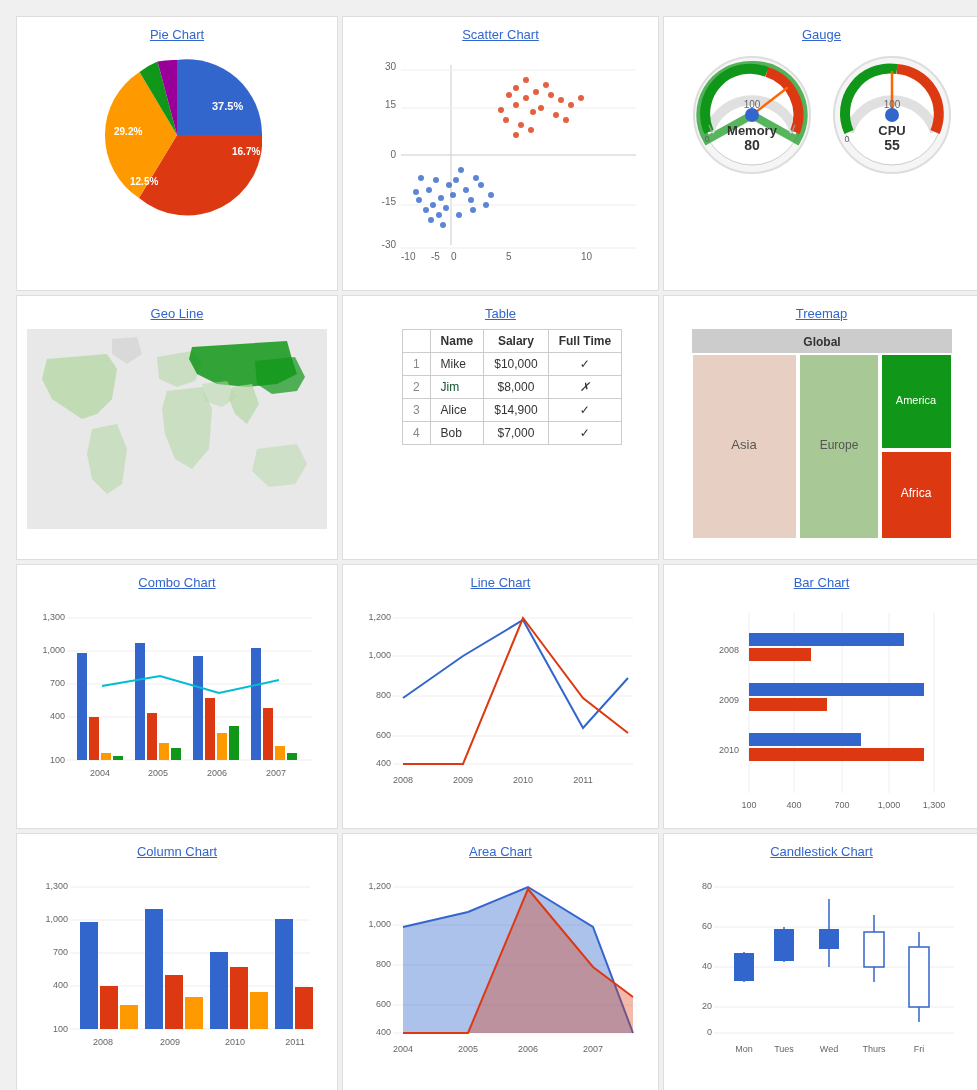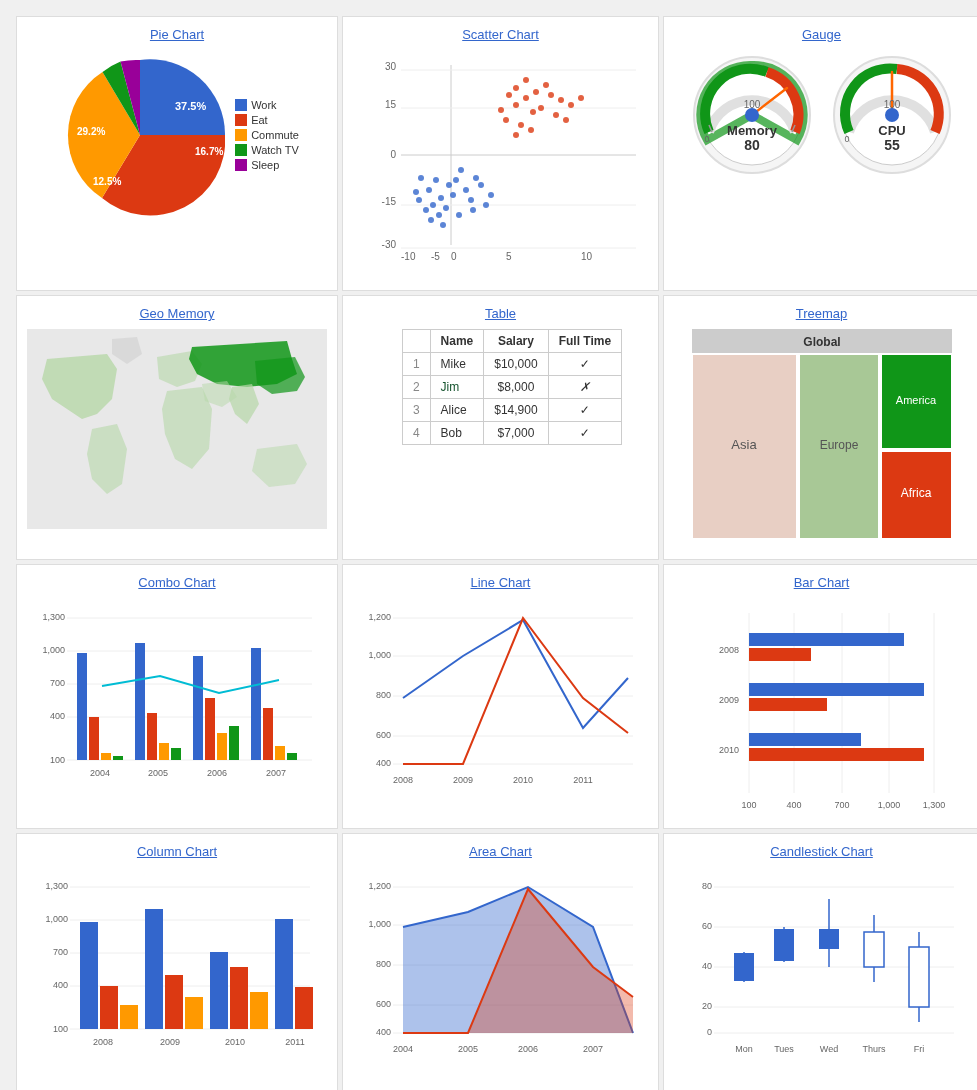"Work" div.legend { html: <div> <div> <div></div> <span>Work</span> </div> <div> <div></div> <span>Eat</span> </div> <div> <div></div> <span>Commute</span> </div> <div> <div></div> <span>Watch TV</span> </div> <div> <div></div> <span>Sleep</span> </div> </div> -> none }
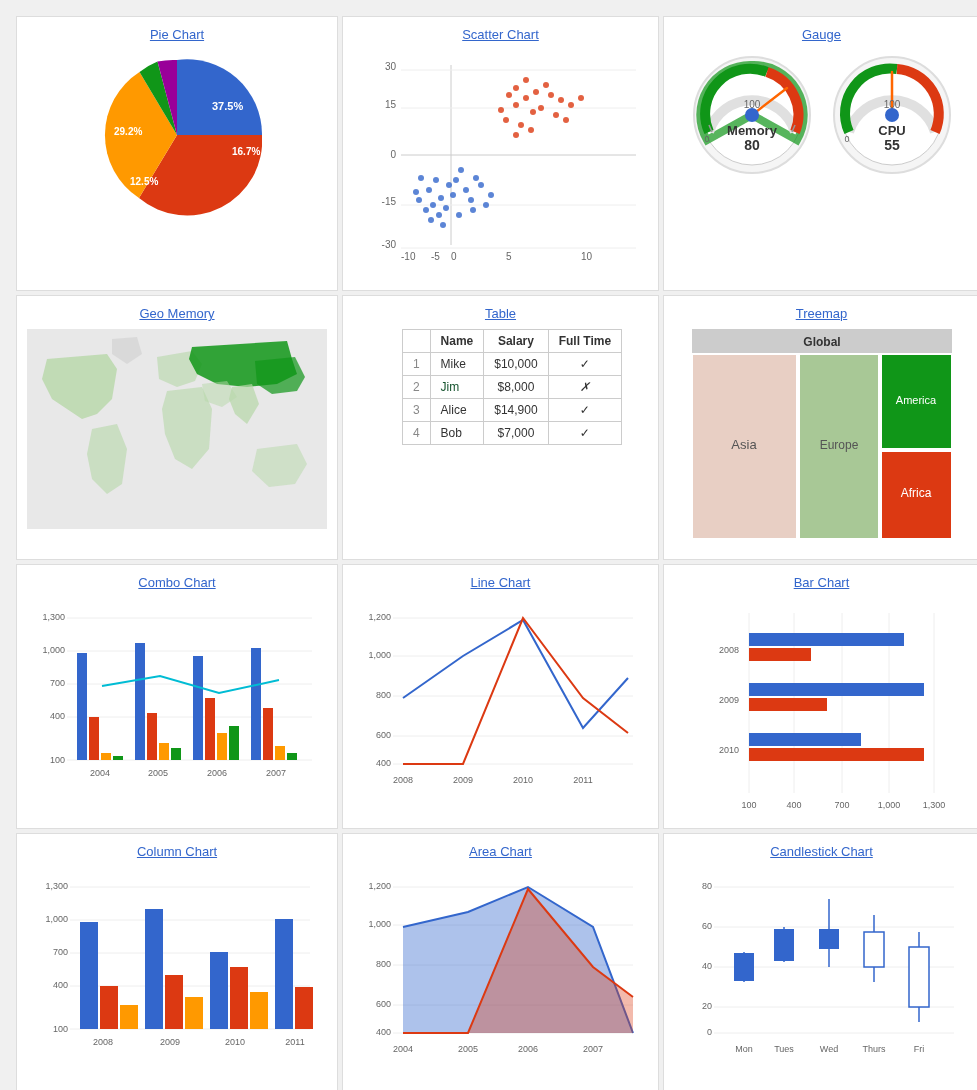"Geo Memory" div.chart-title { text: Memory -> Line }
